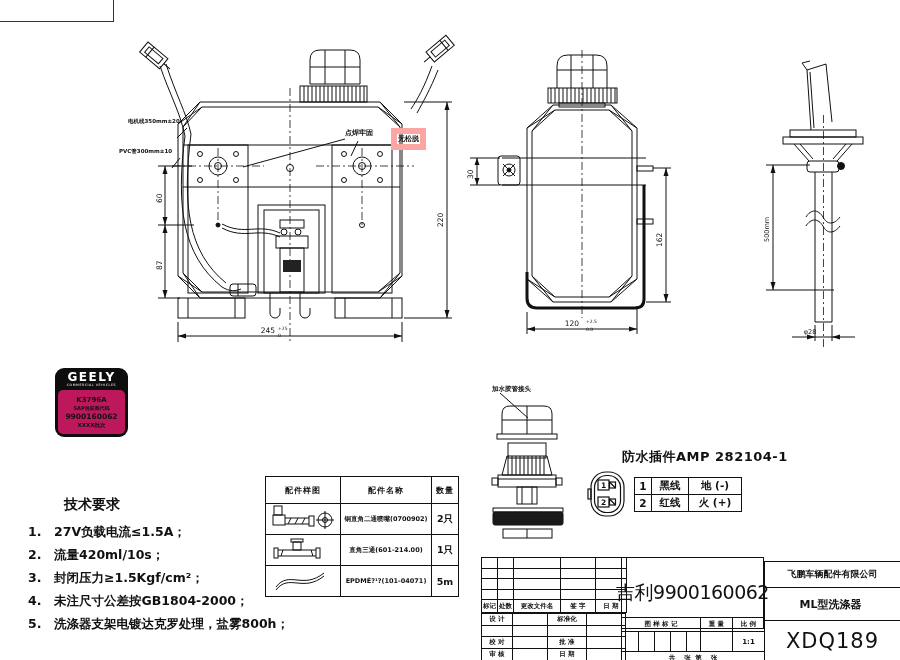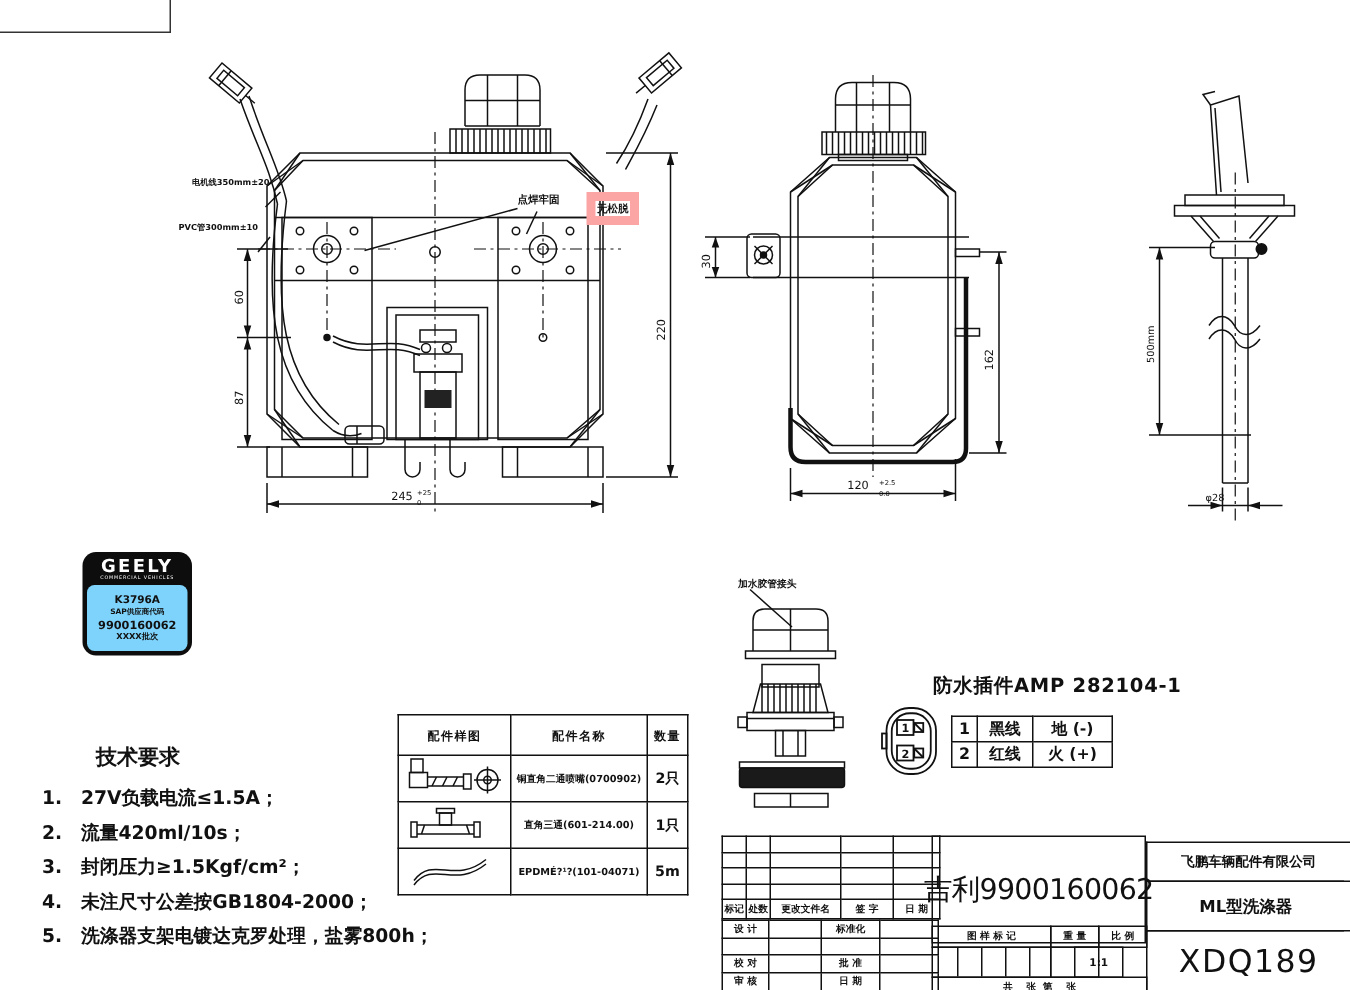"K3796A" .geely .panel { background: #7dd3fc -> #be185d }
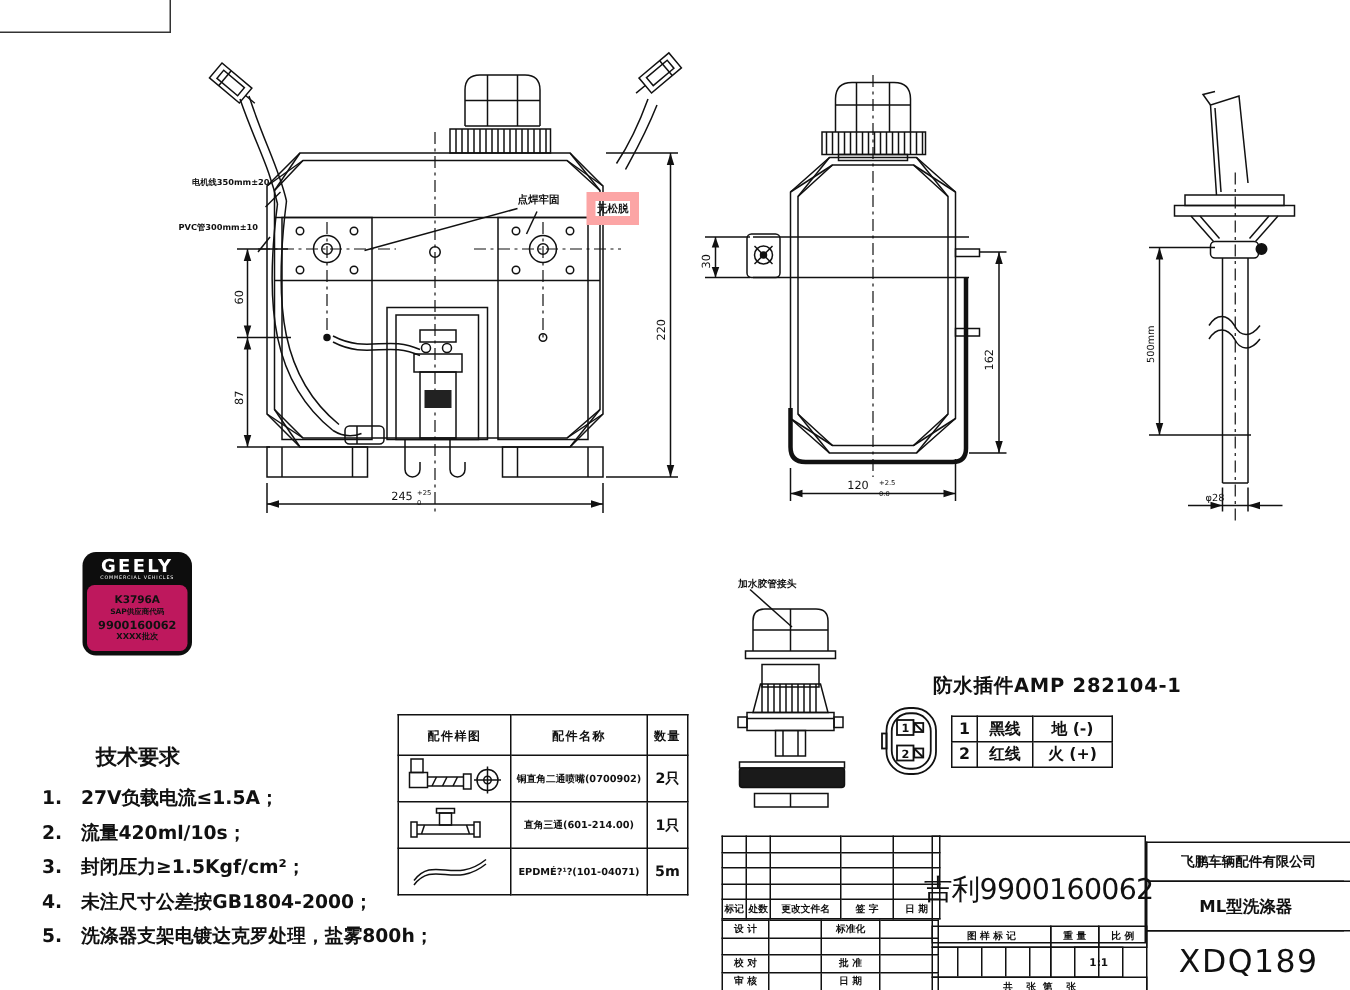"1:1" div.cellbox { left: 235px -> 251px }
